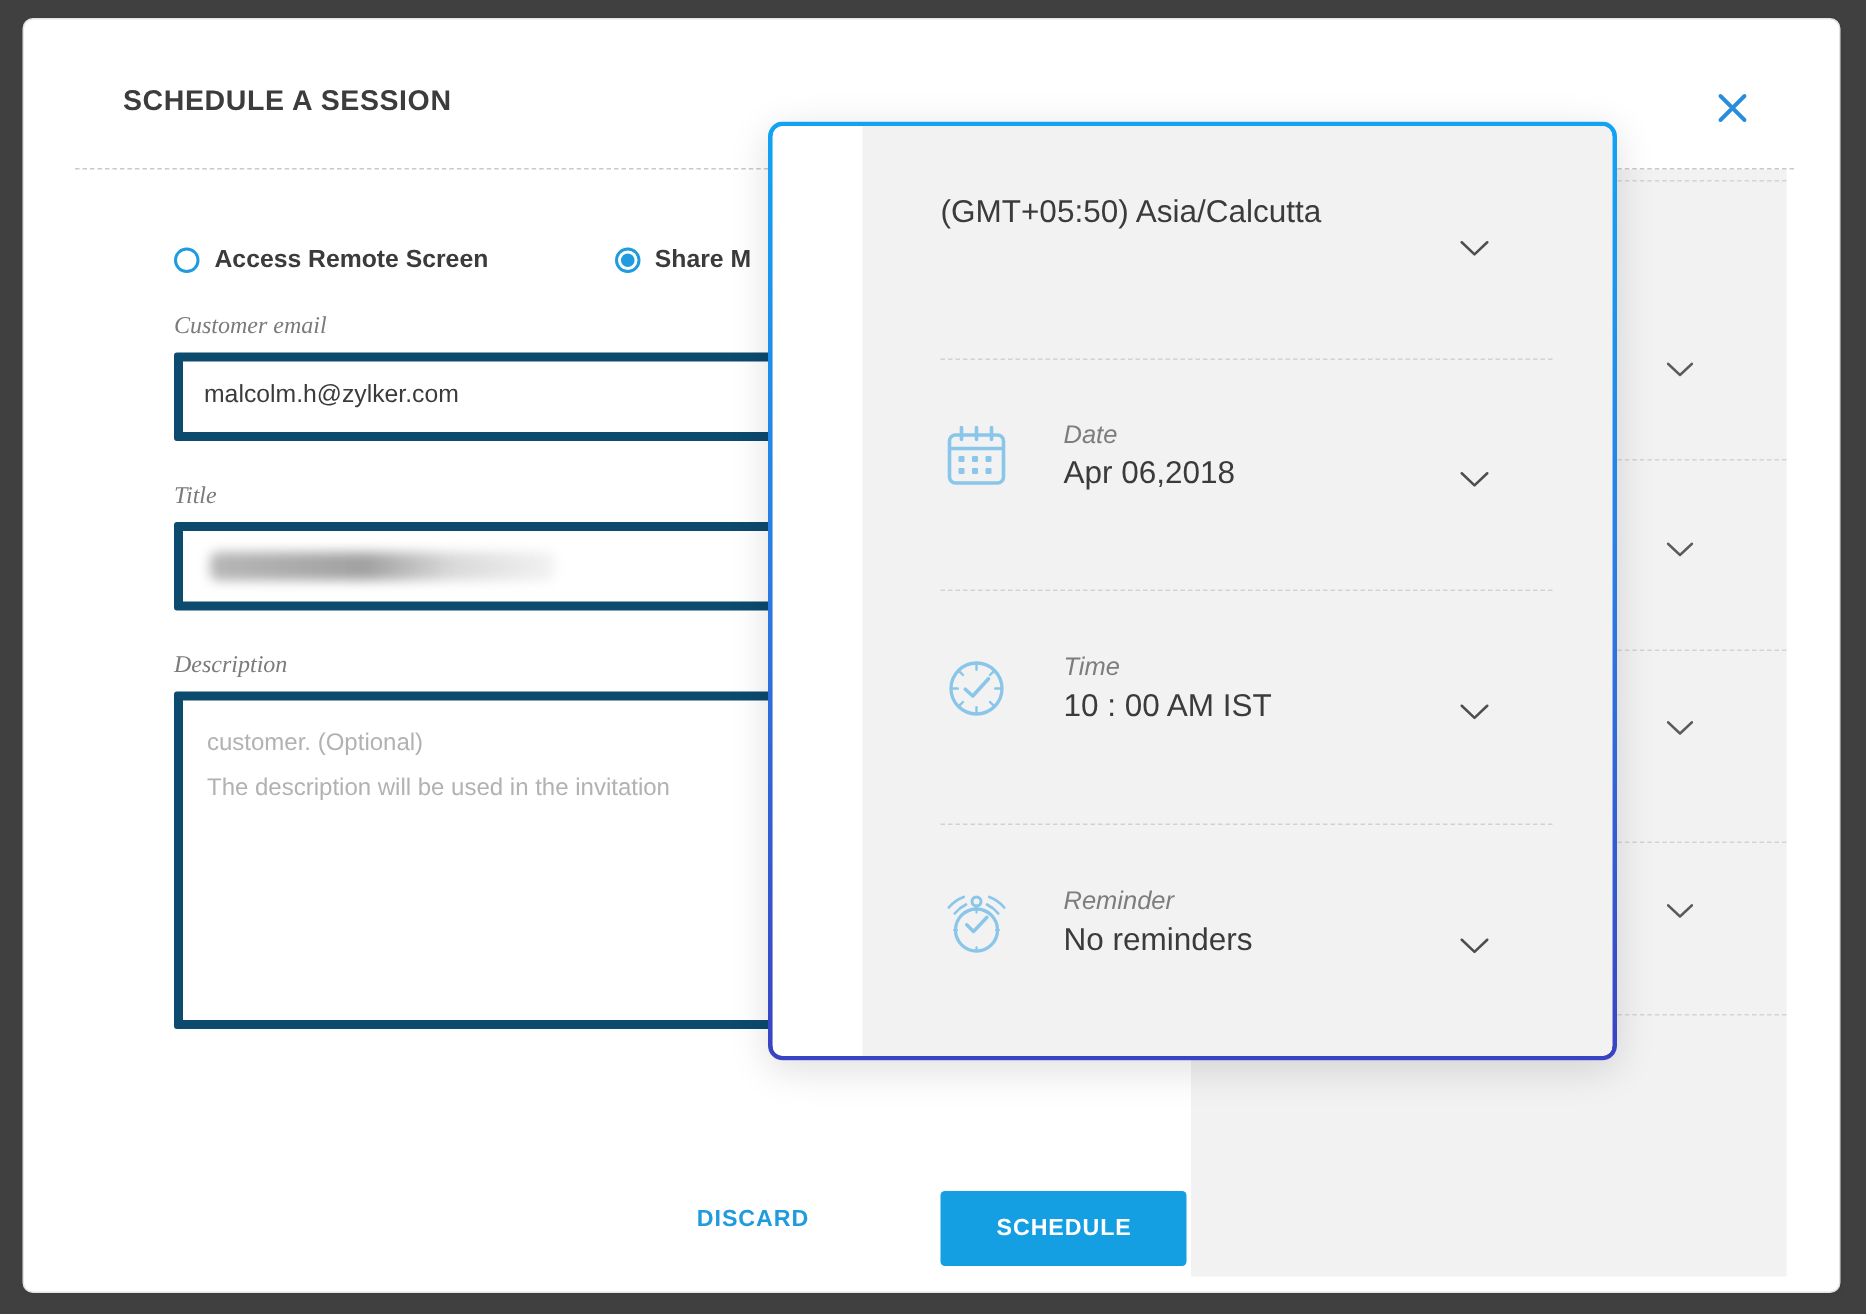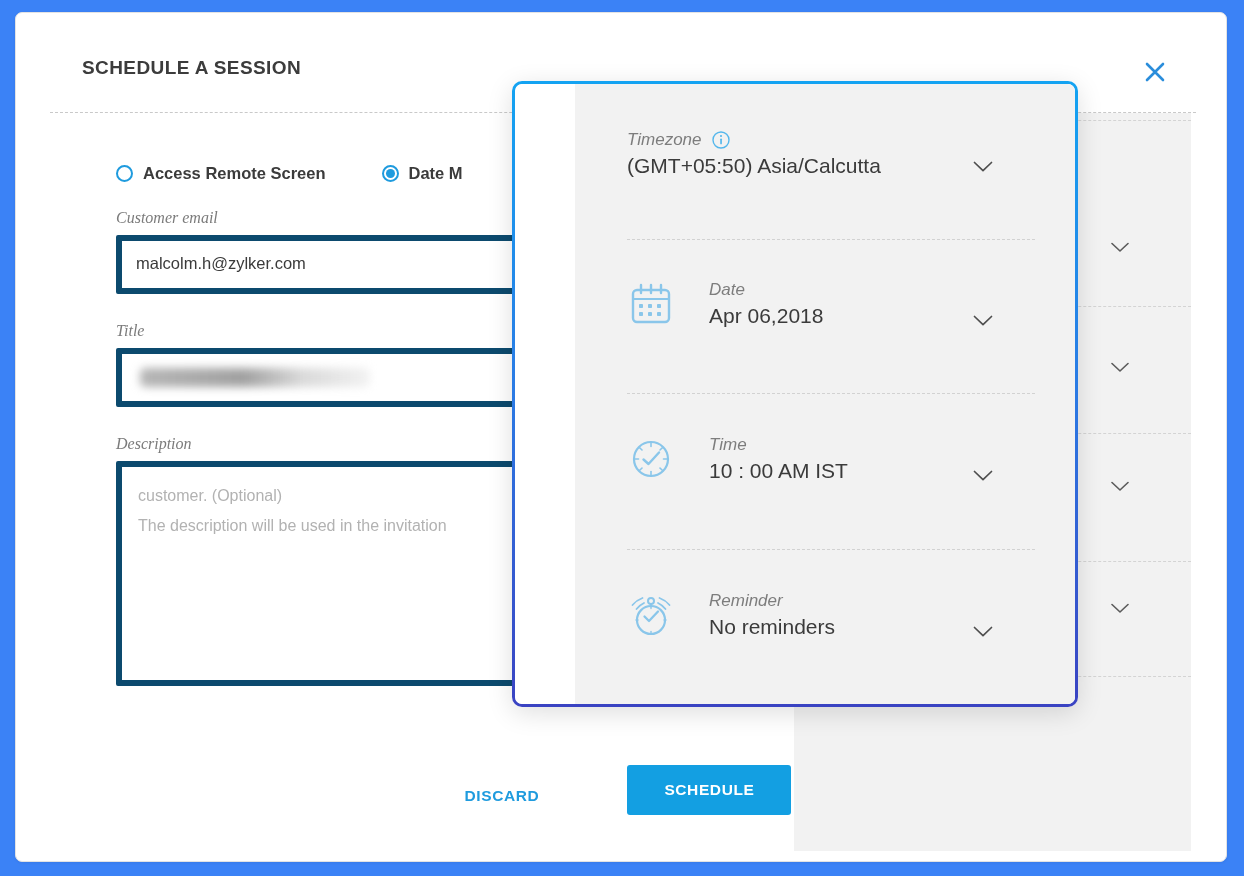"SCHEDULE A SESSION" #stage { background: #3b82f6 -> #404040 }
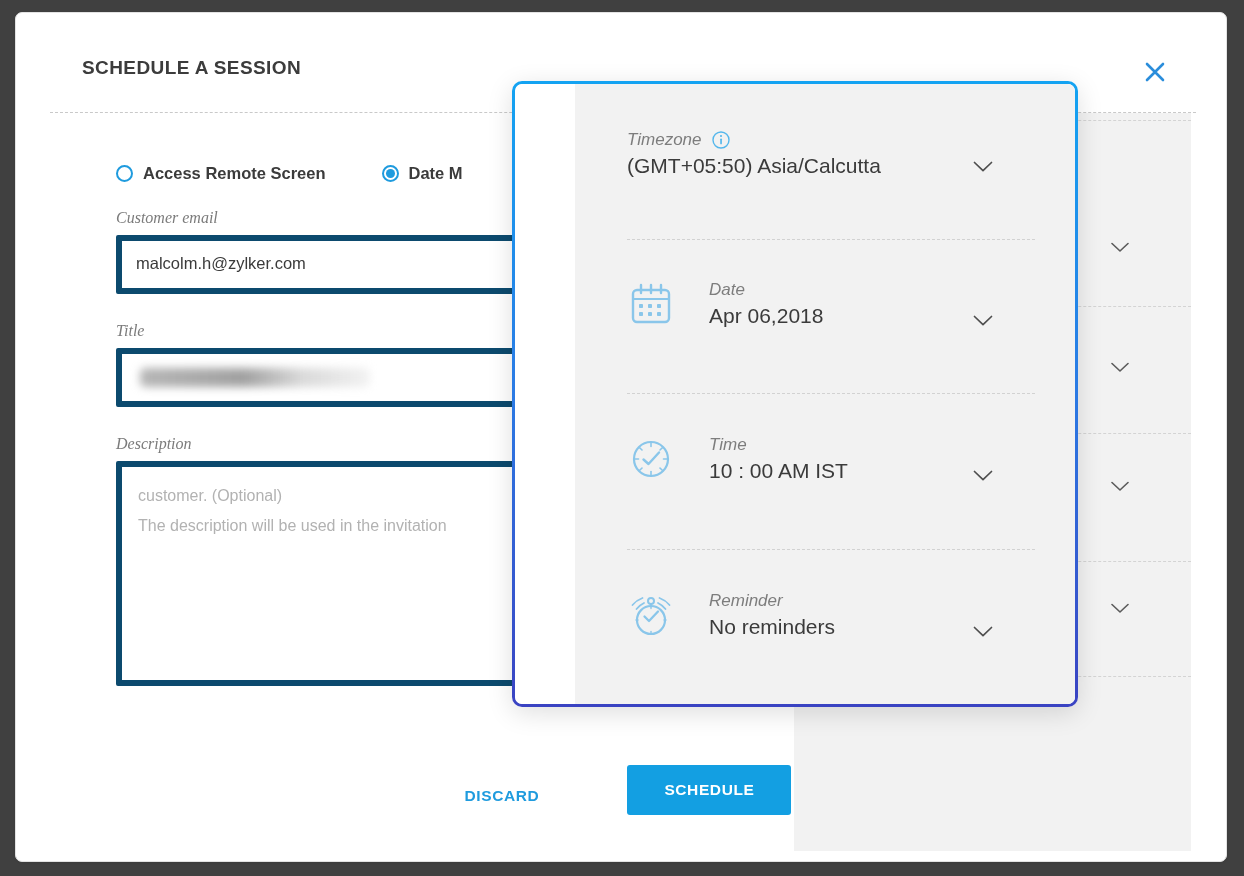"Timezone" div.pop-label { html: <div> <span>Timezone</span> <span> <svg> <circle></circle> <circle></circle> <rect></rect> </svg> </span> </div> -> none }
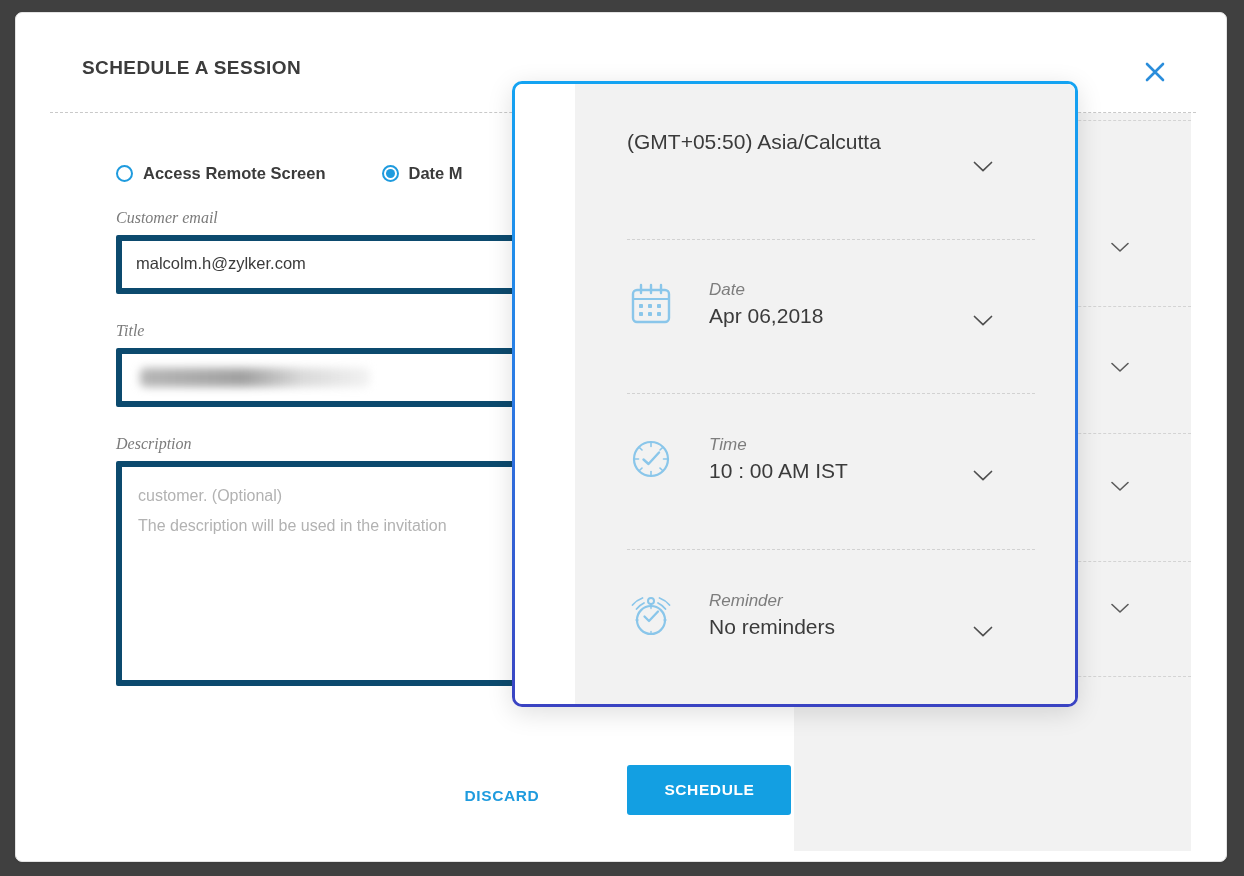"Access Remote Screen" .radio-row { gap: 56px -> 84px }
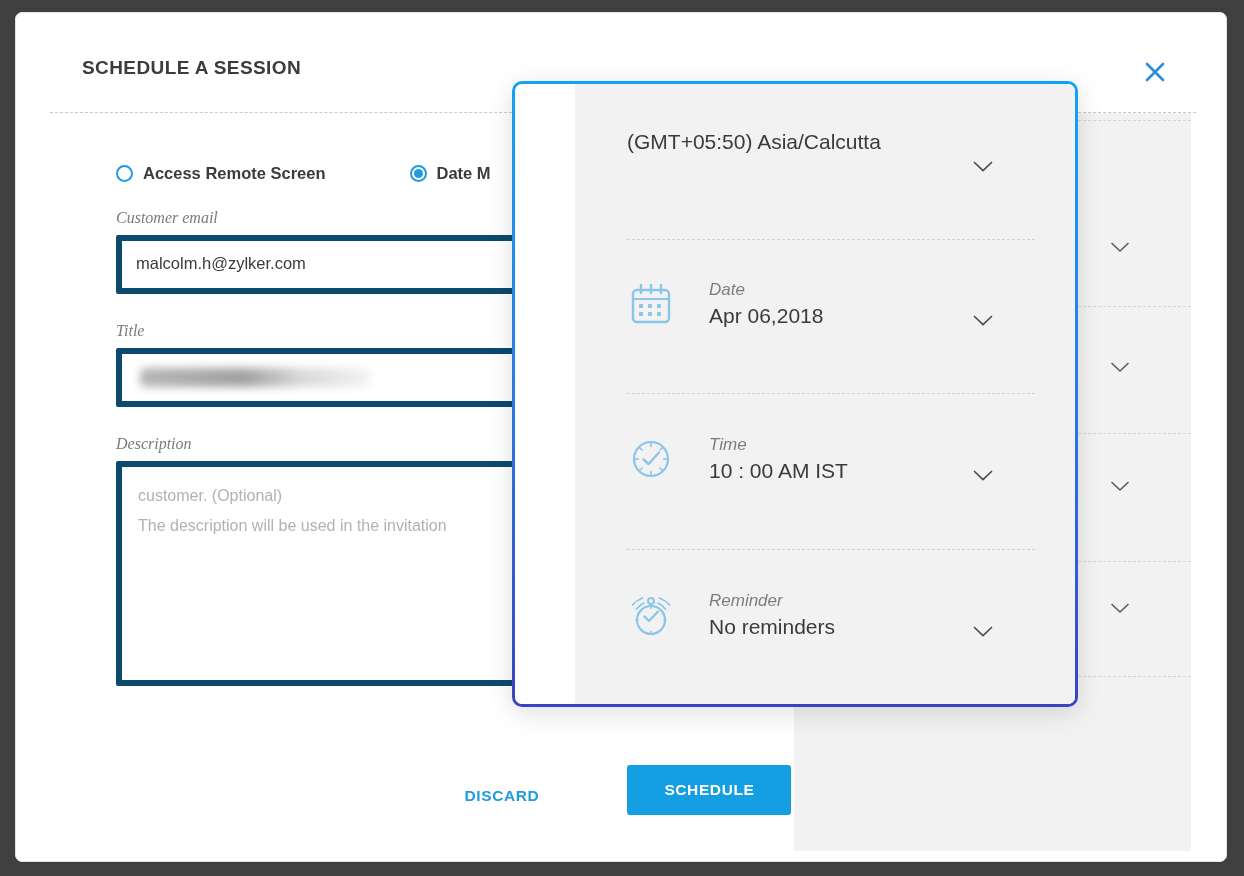"Date M" span.radio-label { text: Date -> Share }
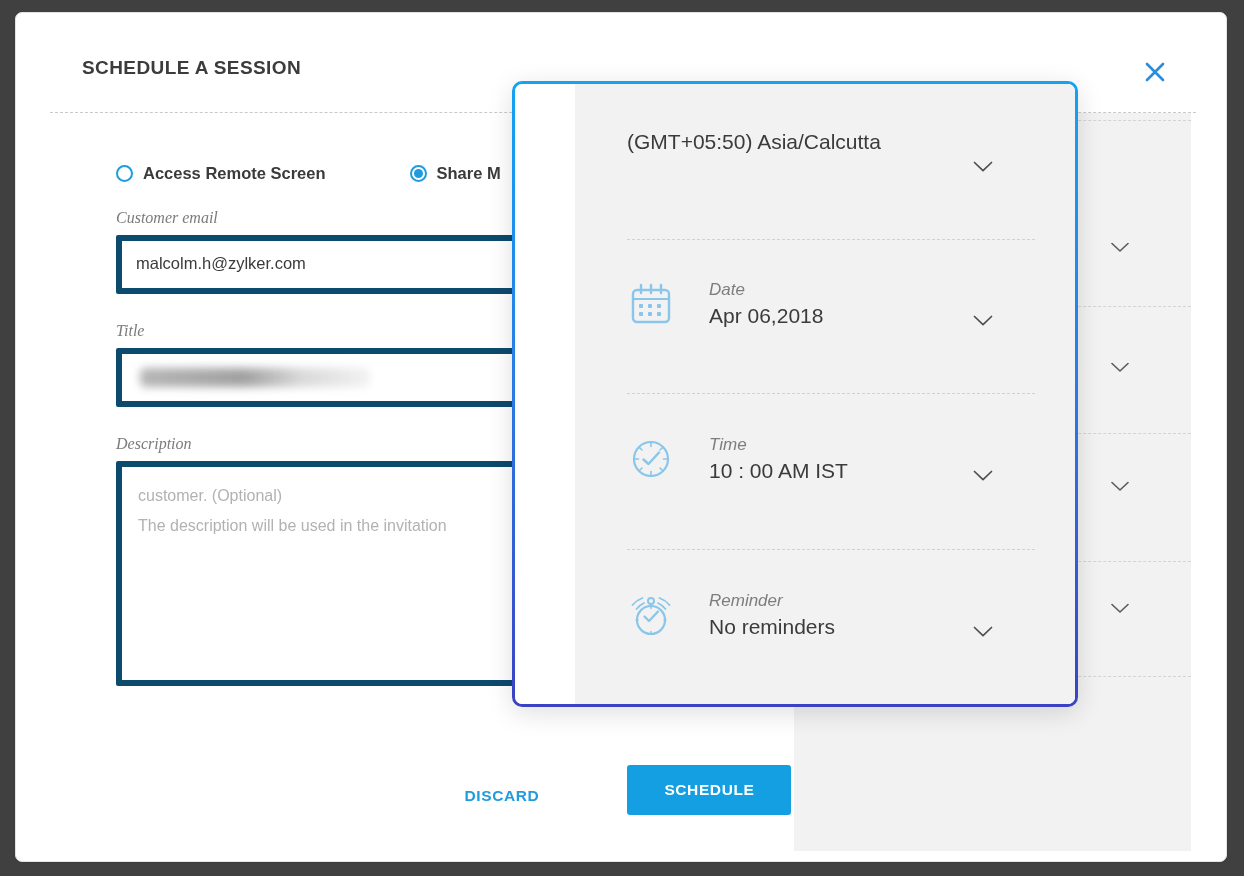"DISCARD" .footer { align-items: flex-end -> flex-start; top: 752px -> 781px }
